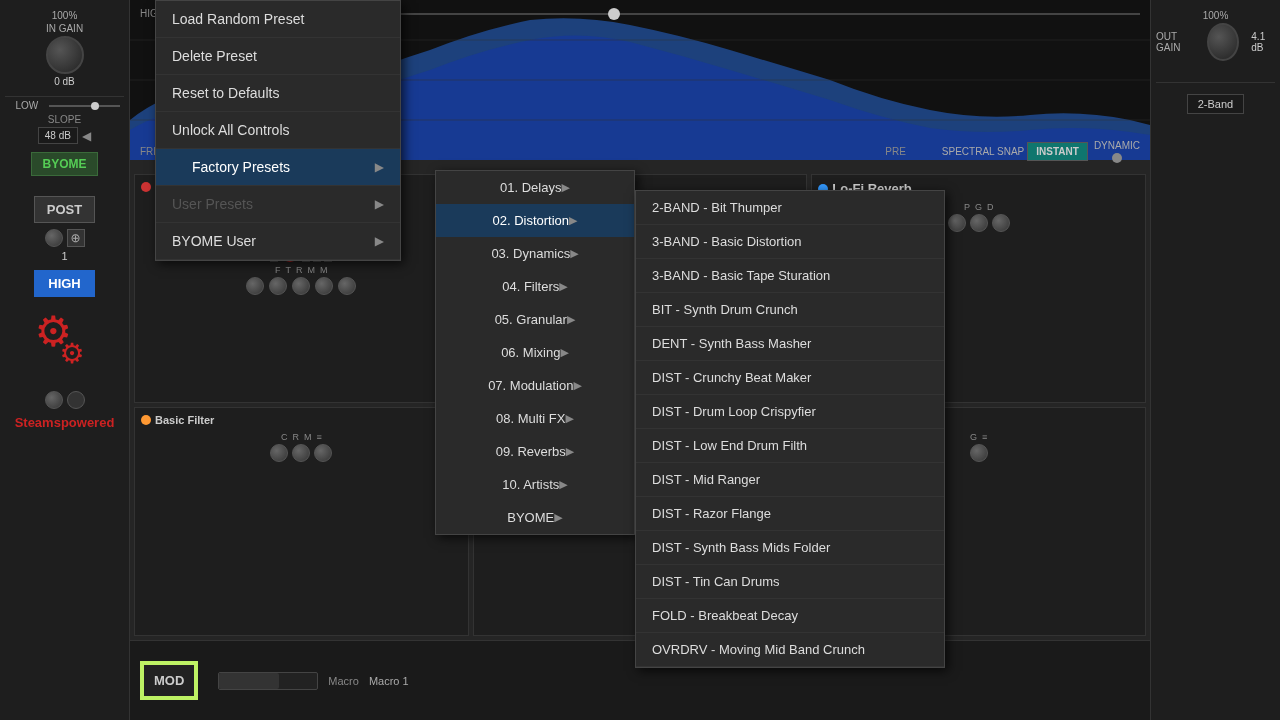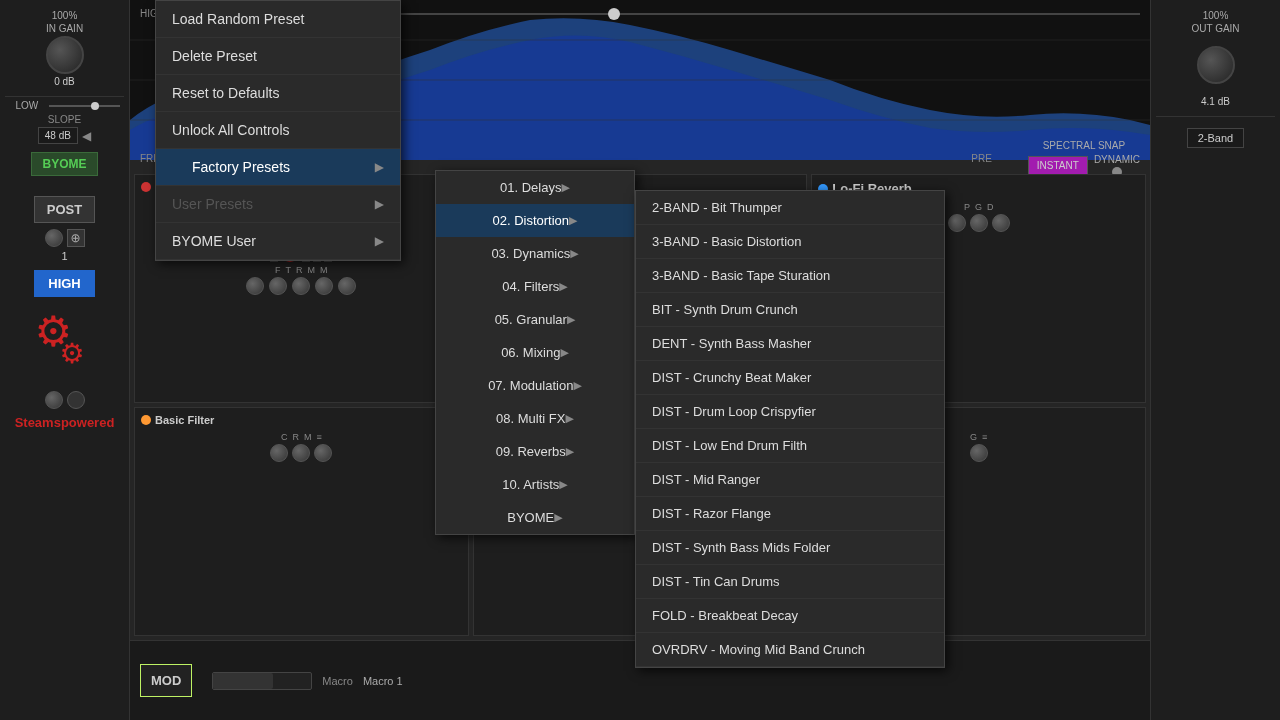"OUT GAIN" div { flex-direction: column -> none; margin-bottom: 6px -> 18px }
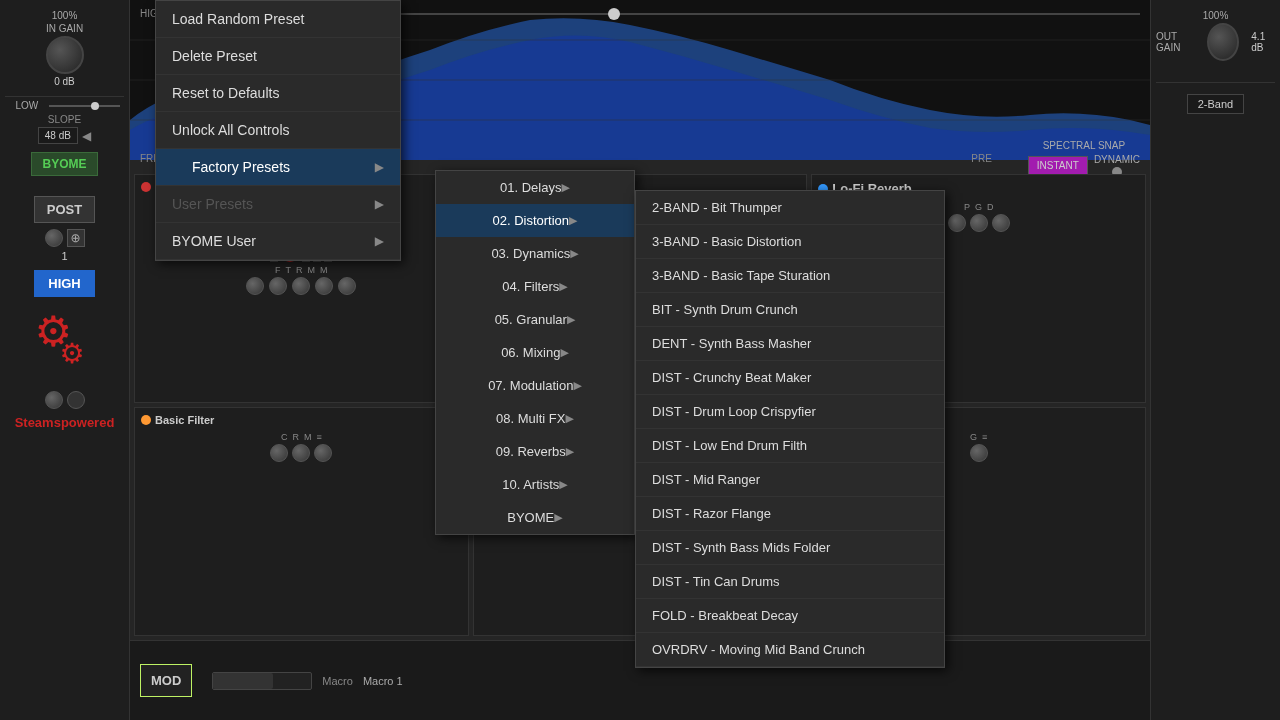"SPECTRAL SNAP" div { flex-direction: column -> row }
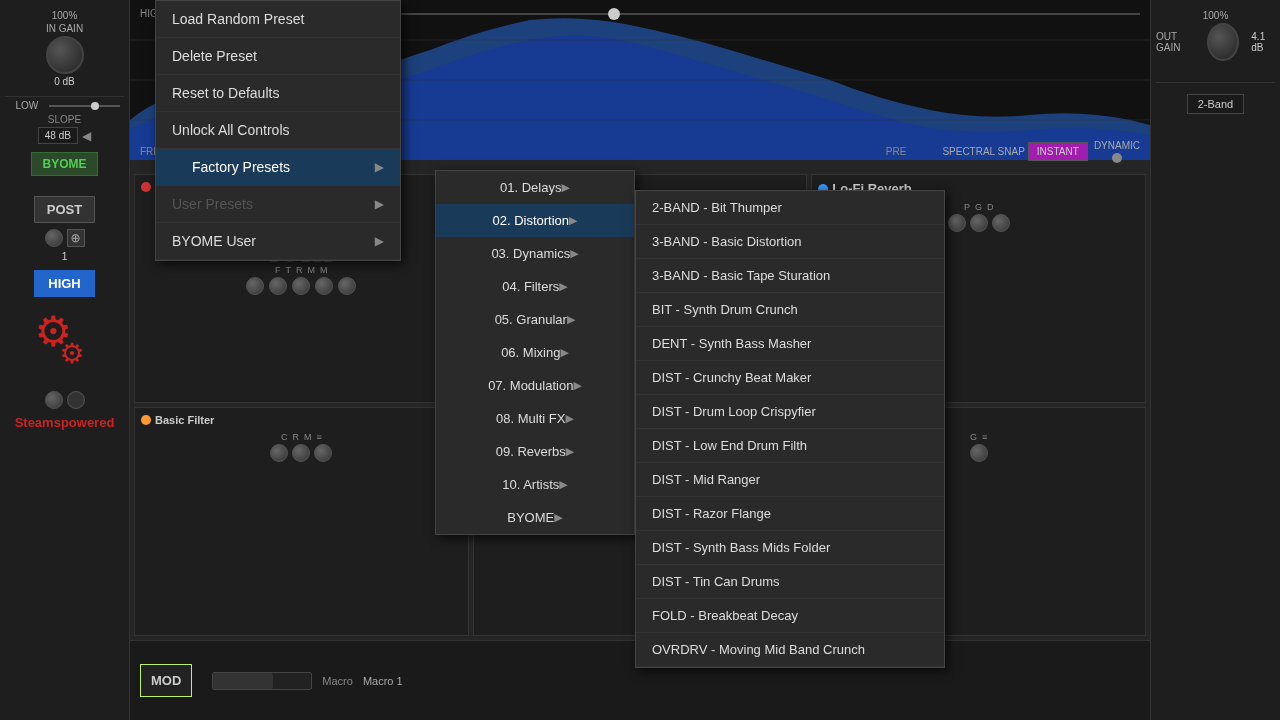"INSTANT" .spectral-btn.active { background: #a21caf -> #0f766e; font-weight: none -> bold }
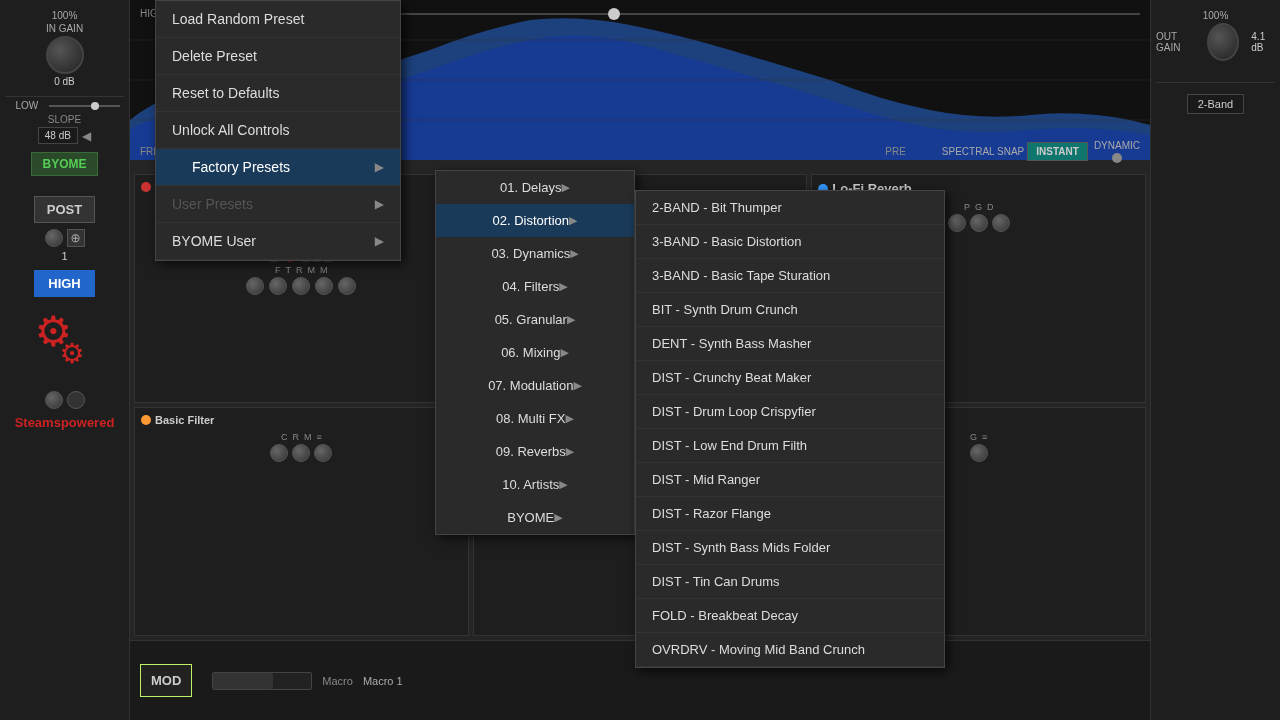"MOD" div { border: 1px solid #bef264 -> 4px solid #bef264 }
